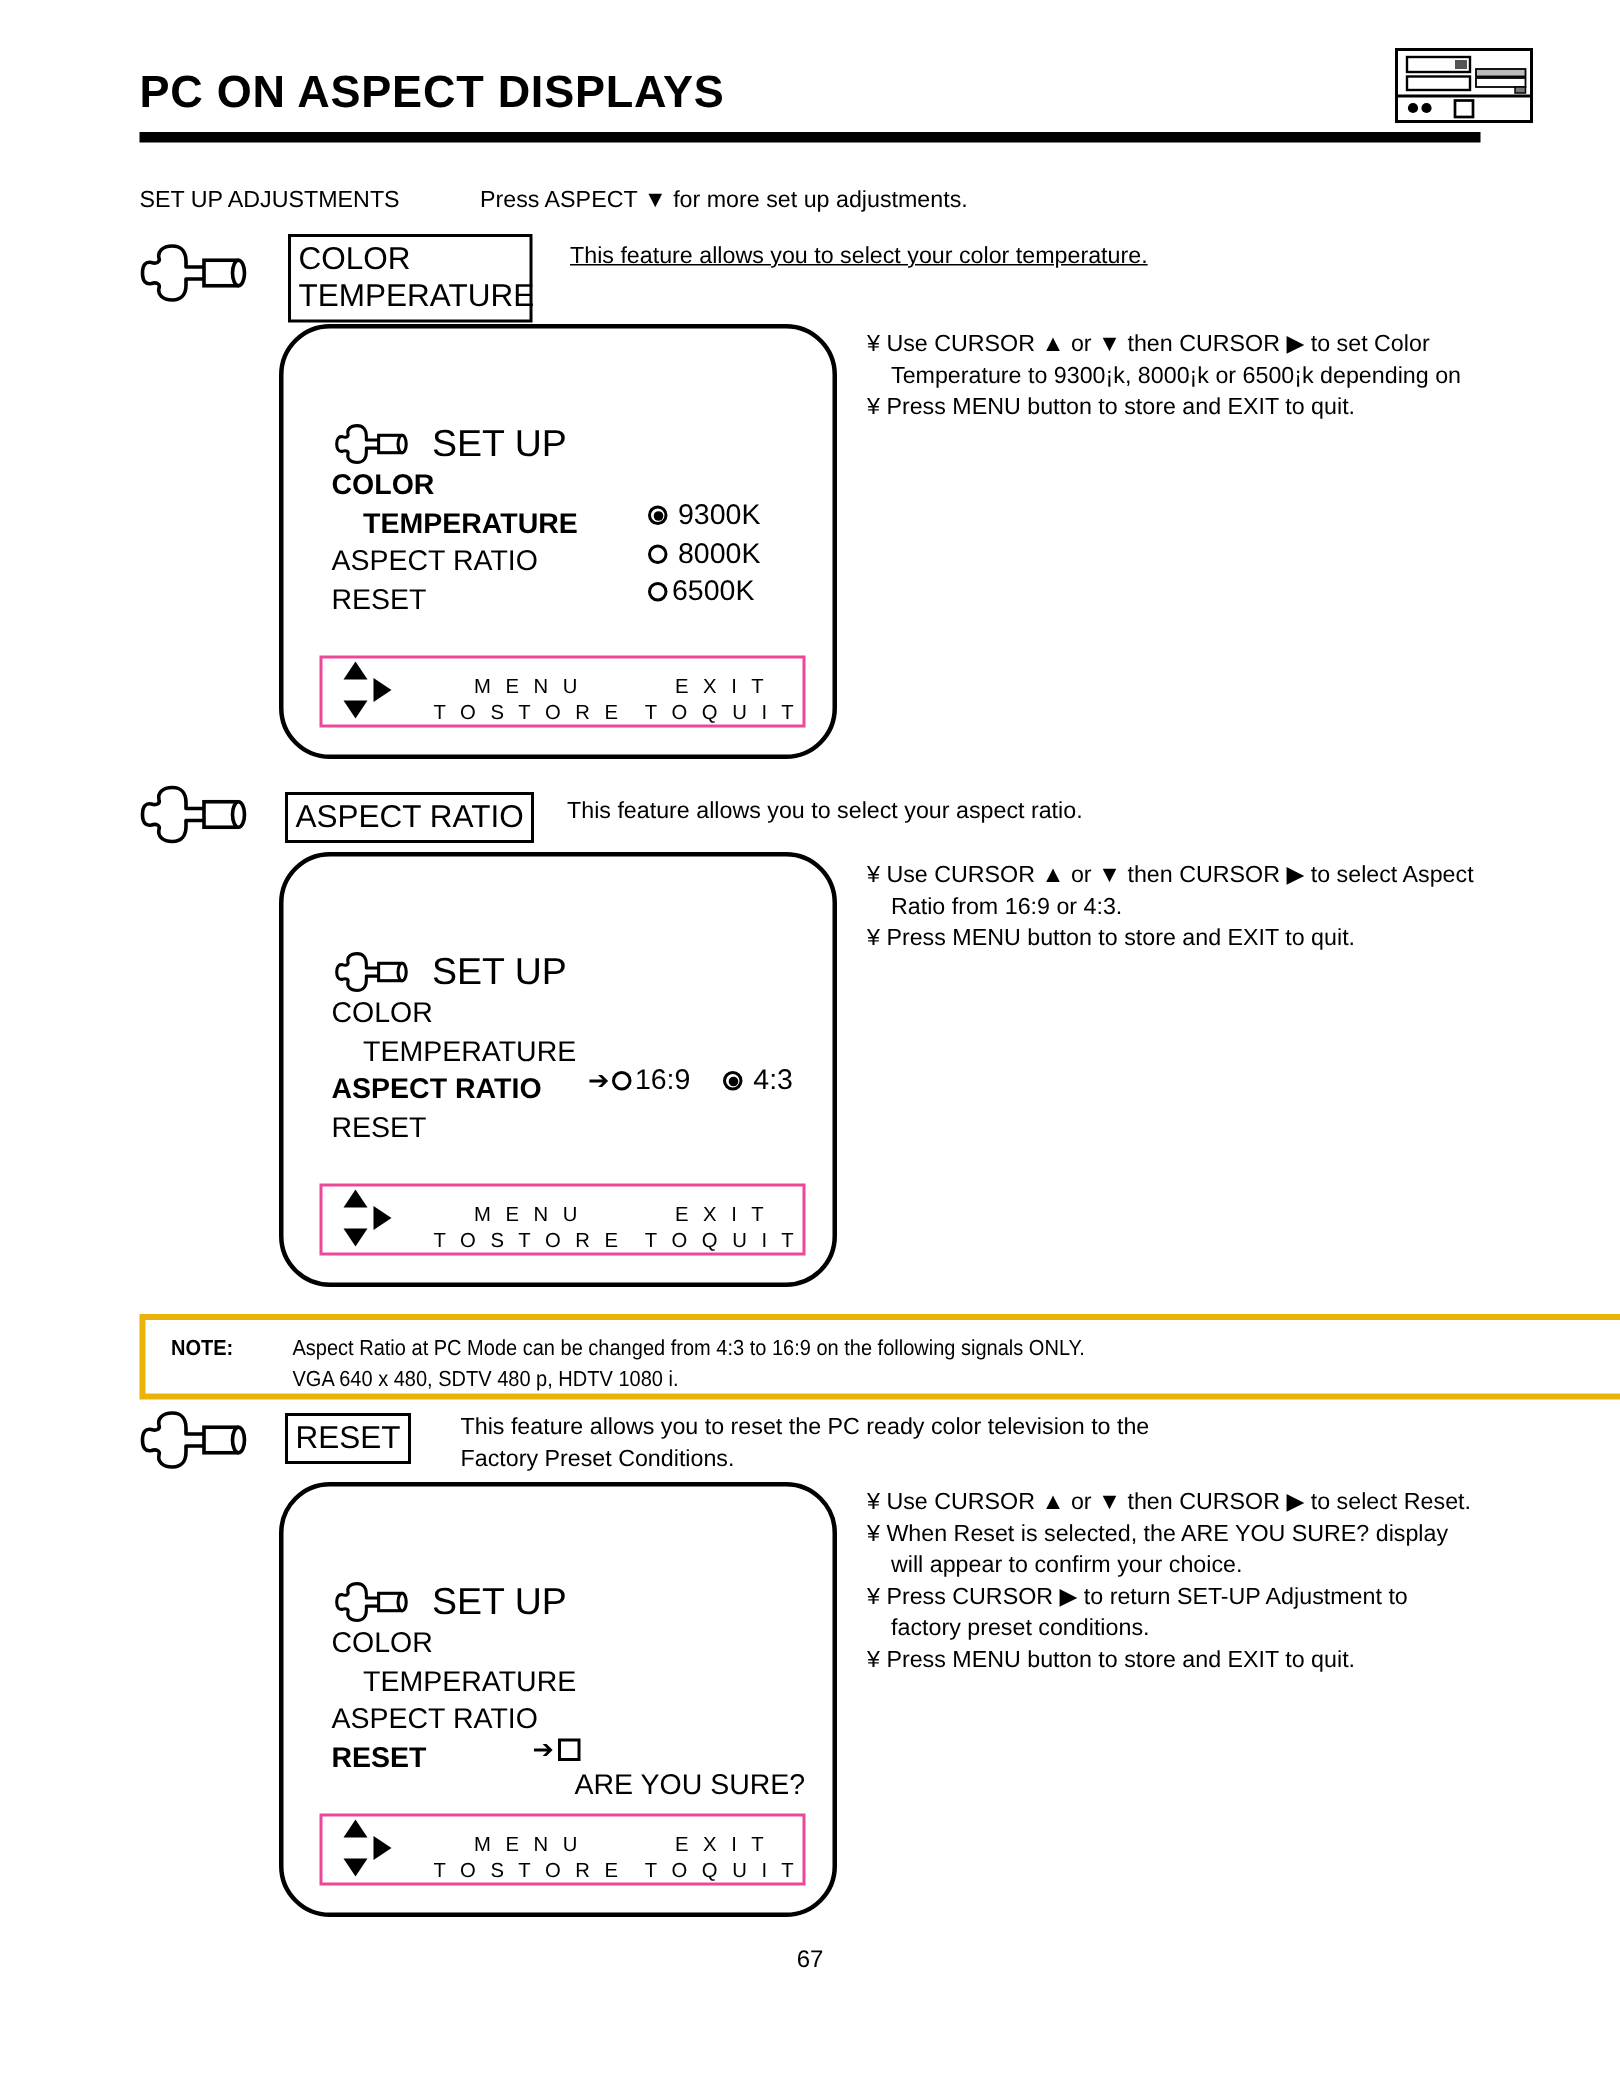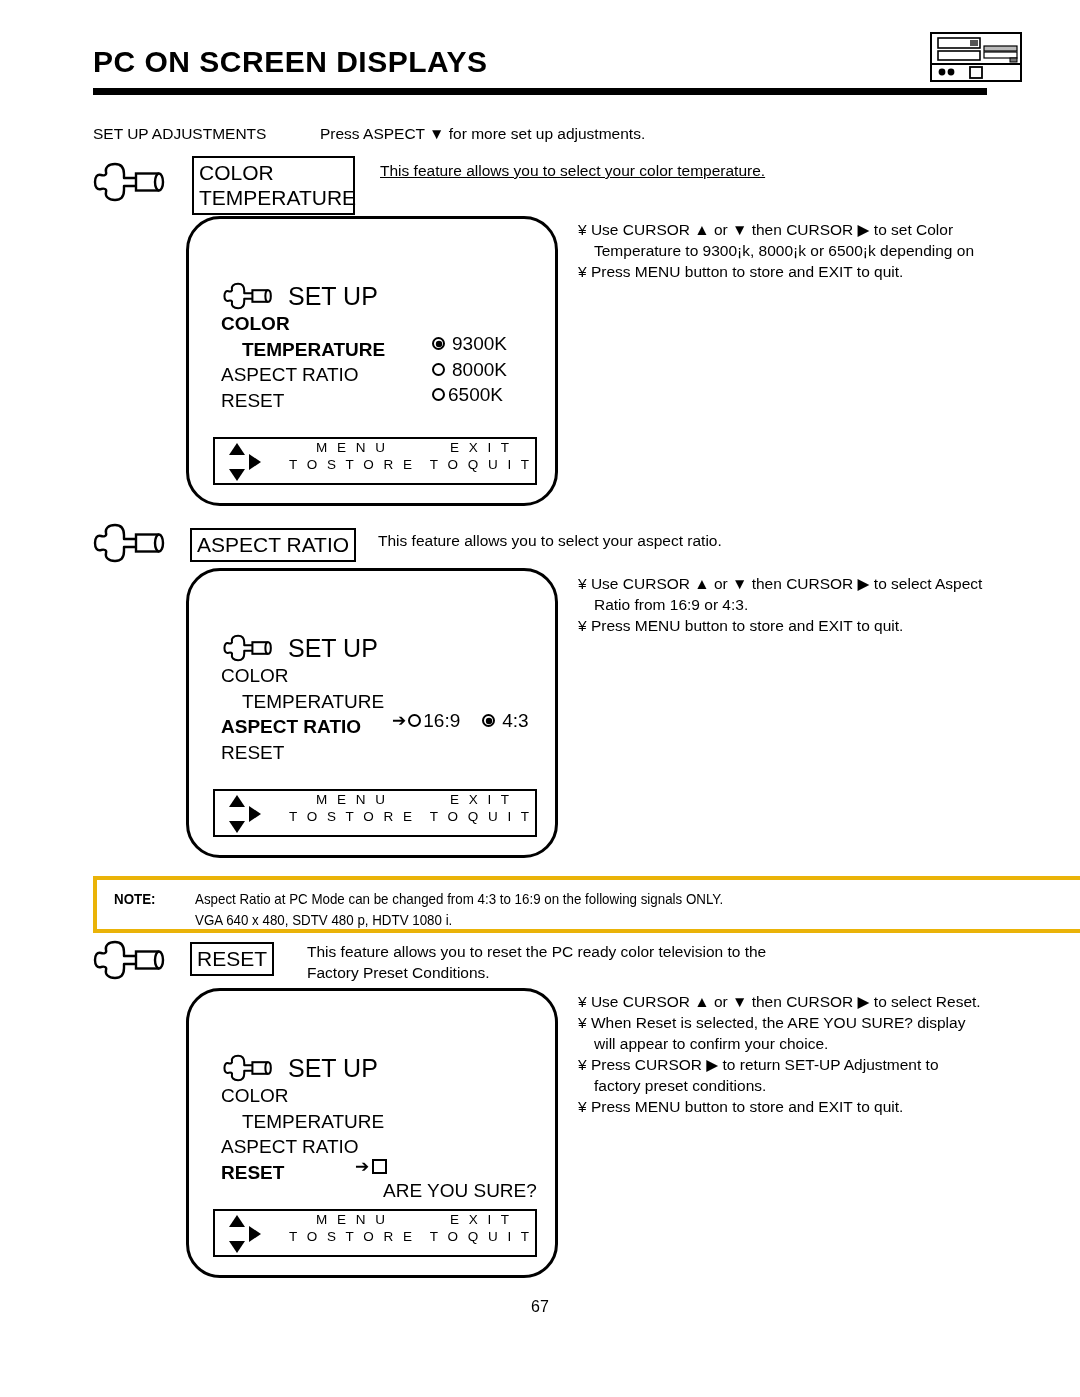"PC ON SCREEN DISPLAYS" div { text: SCREEN -> ASPECT }
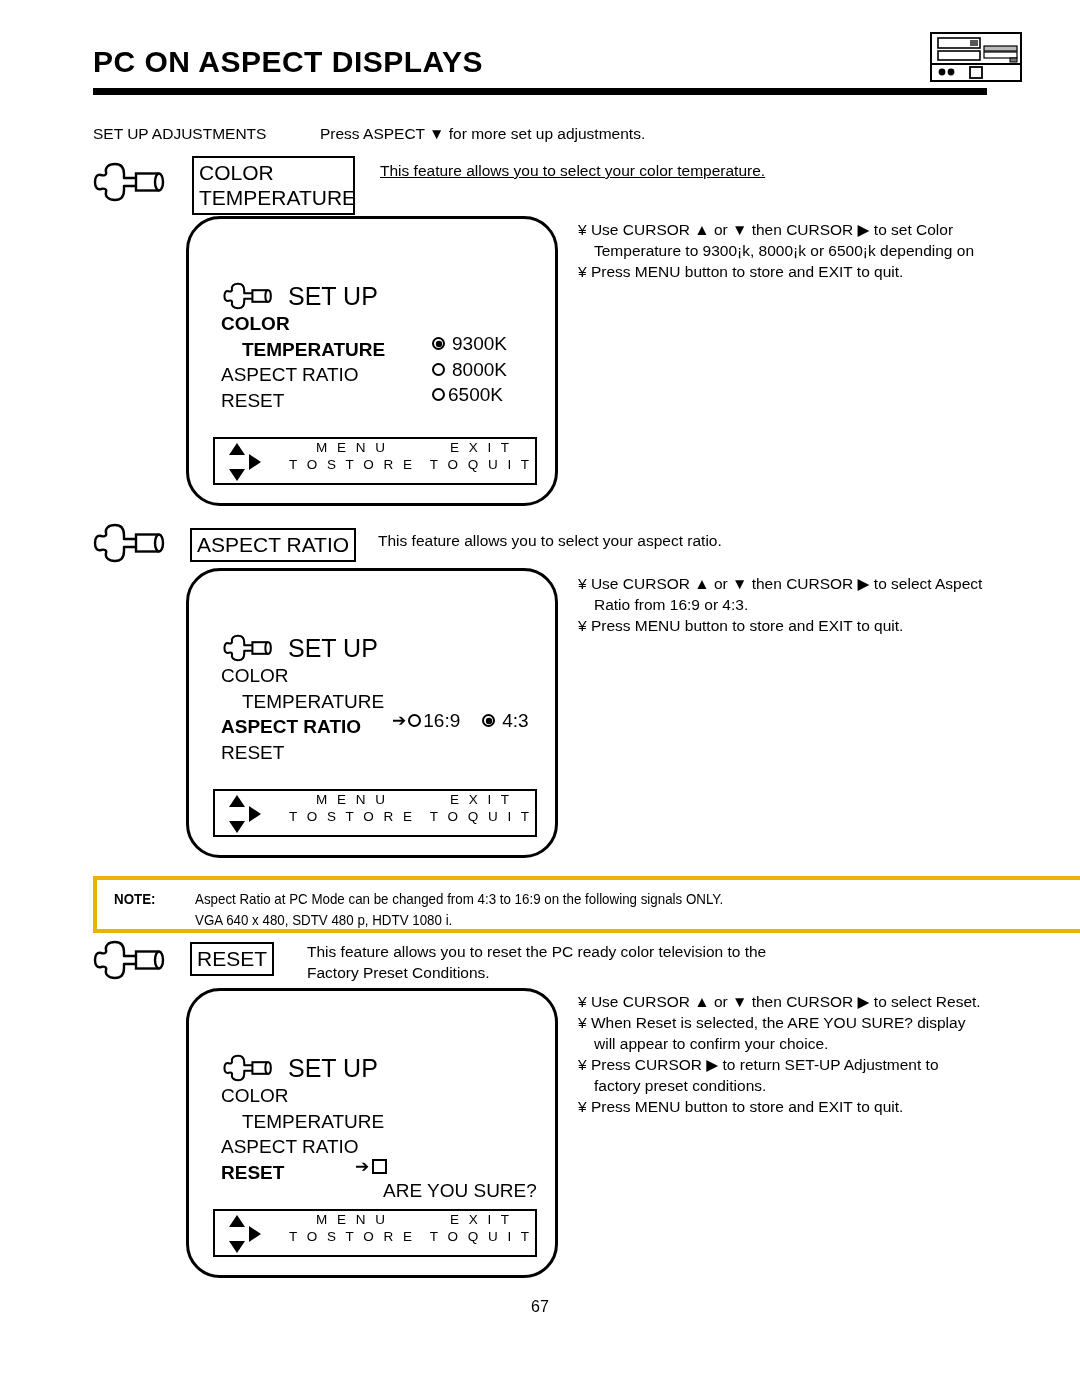"M E N U" .osd-footer { align-items: flex-start -> flex-end; border: 2px solid #000000 -> 2px solid #ec4899 }
